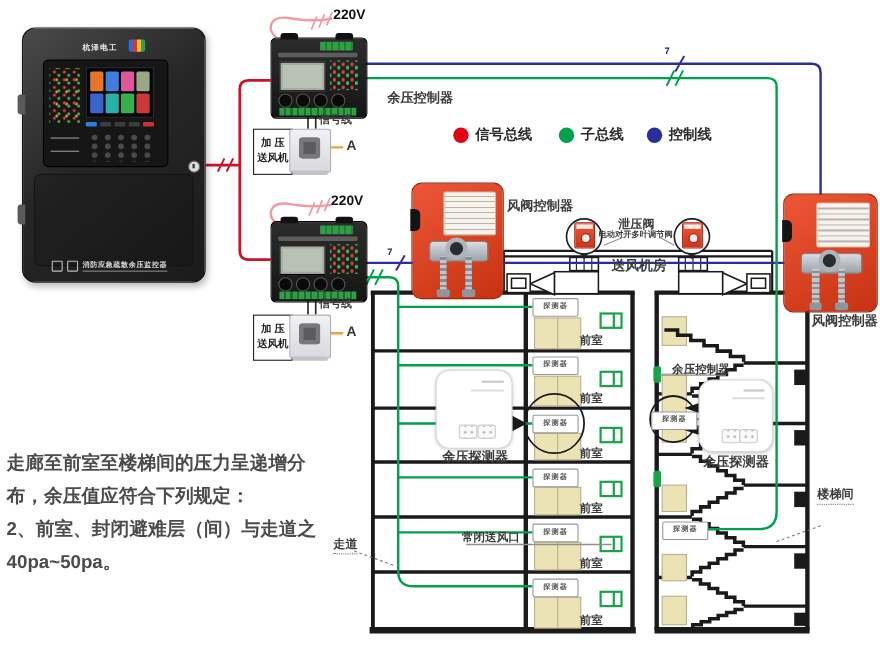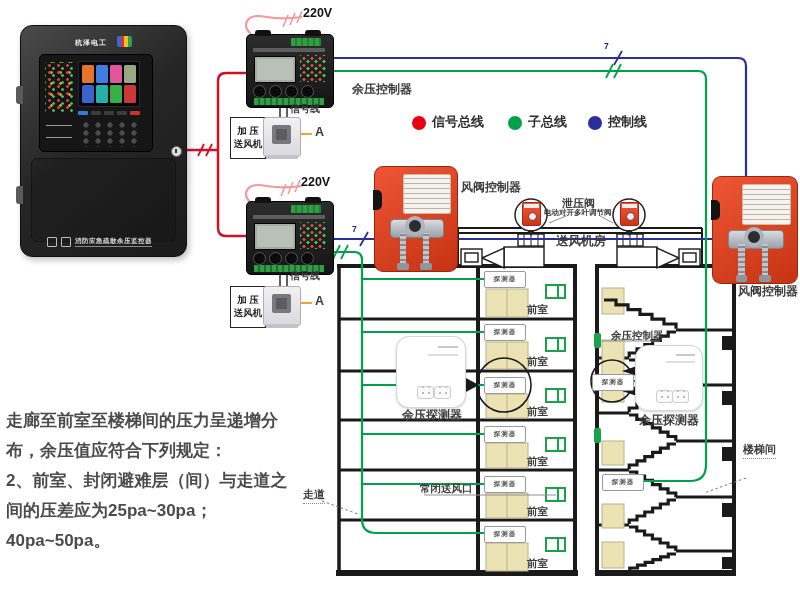"间的压差应为25pa~30pa；" div { html: <div>间的压差应为25pa~30pa；</div> -> none }
